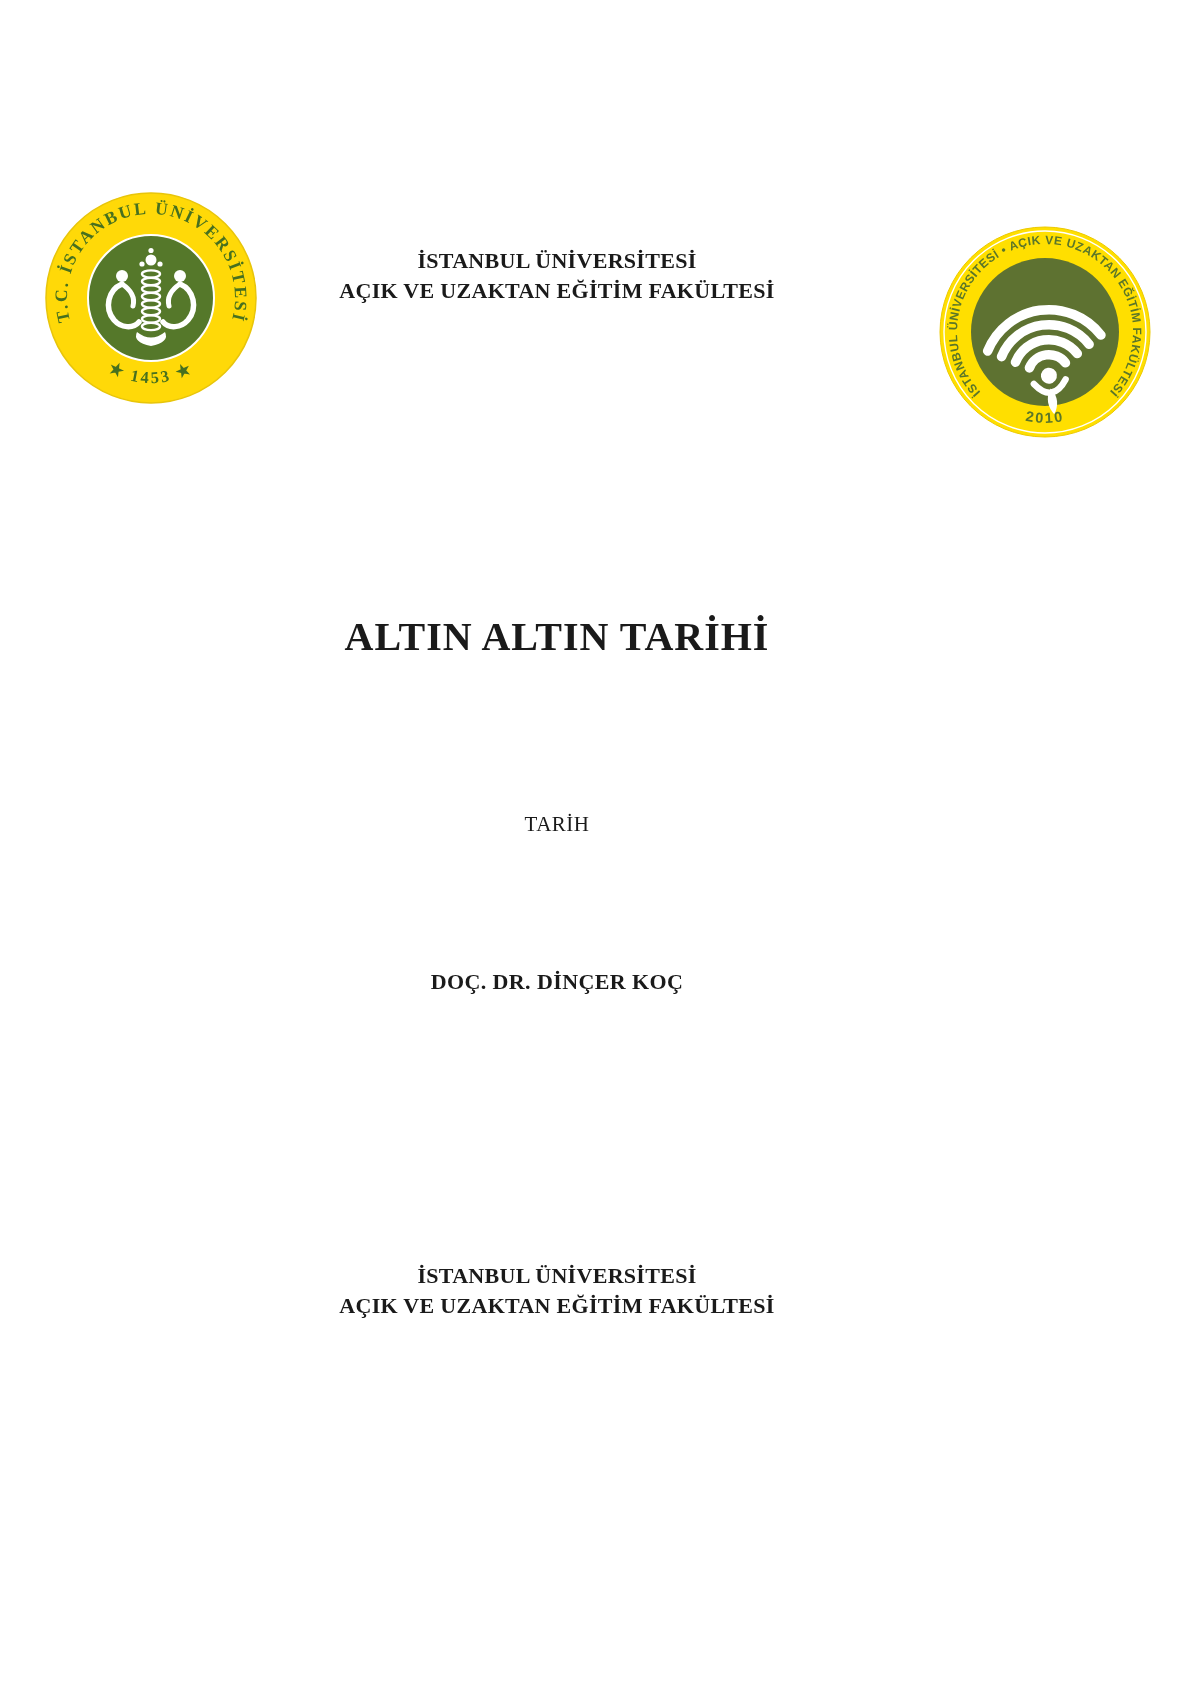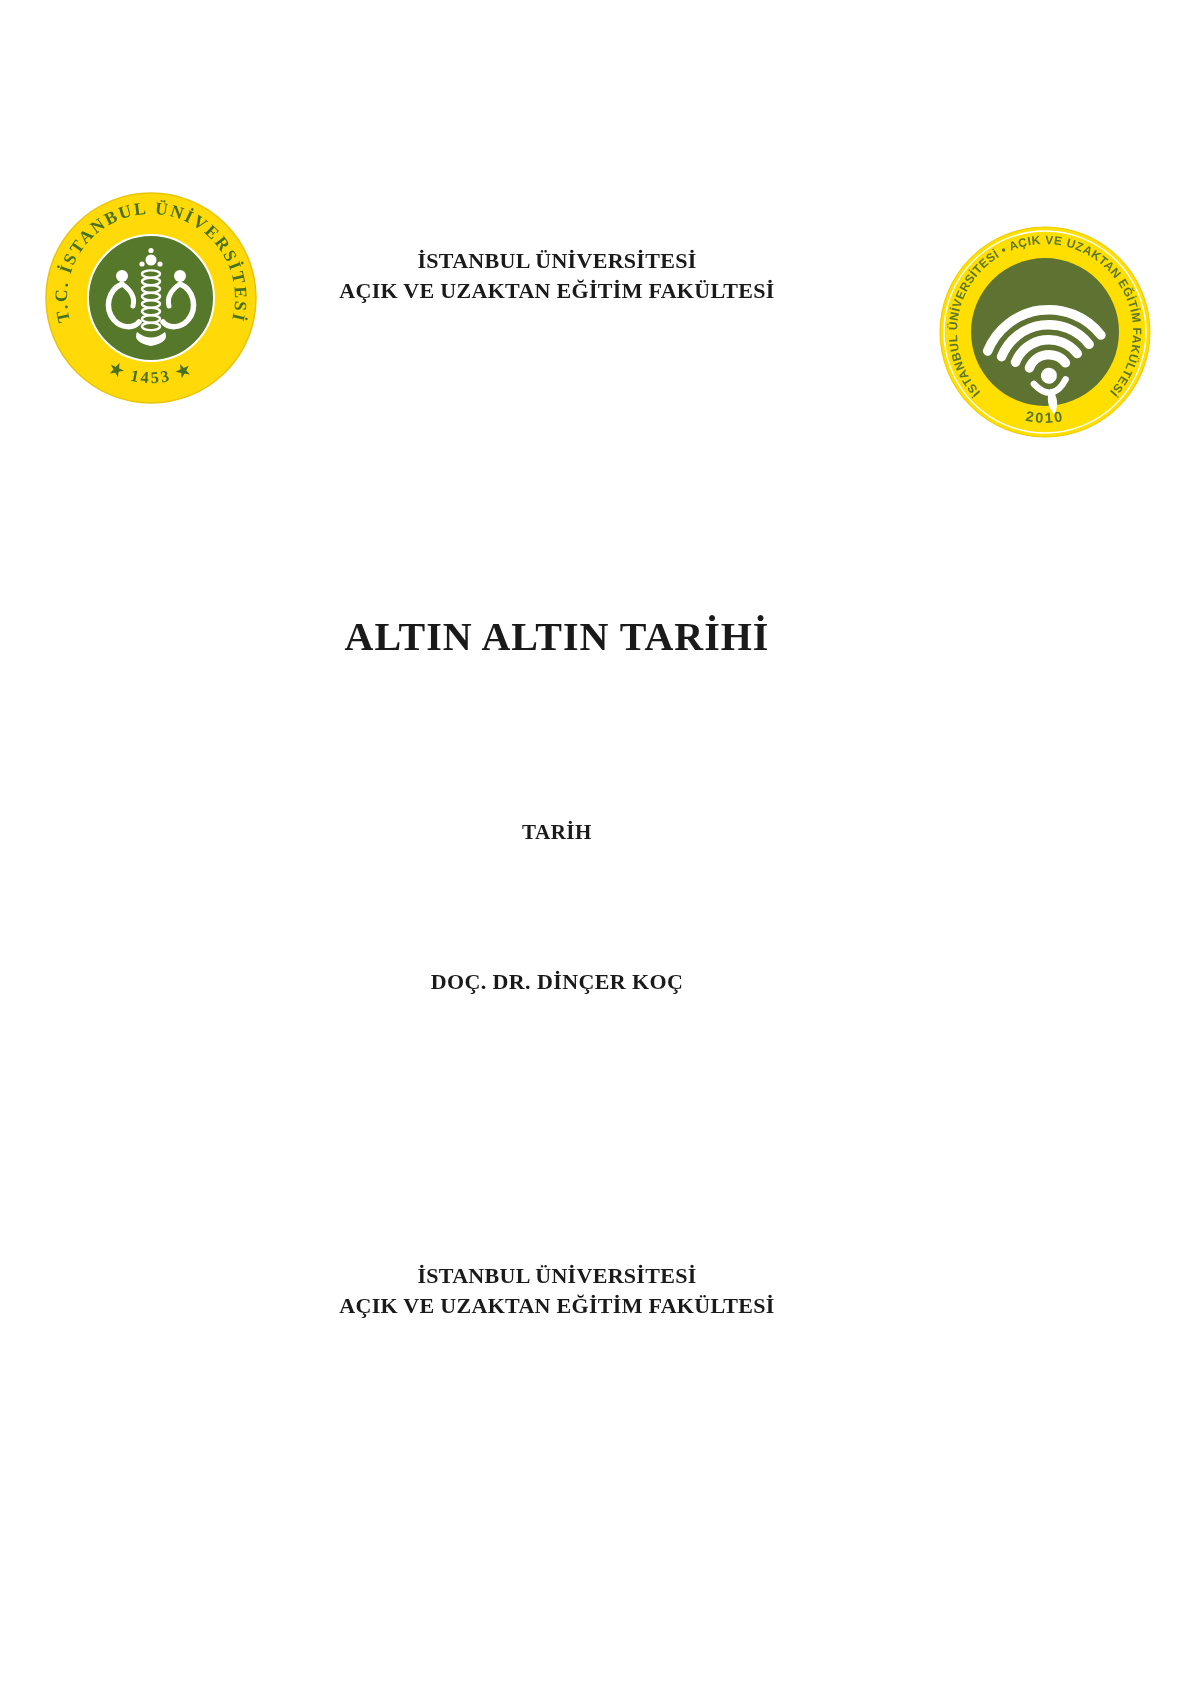"TARİH" .subject-line { font-weight: bold -> normal; margin-top: 8px -> none }
